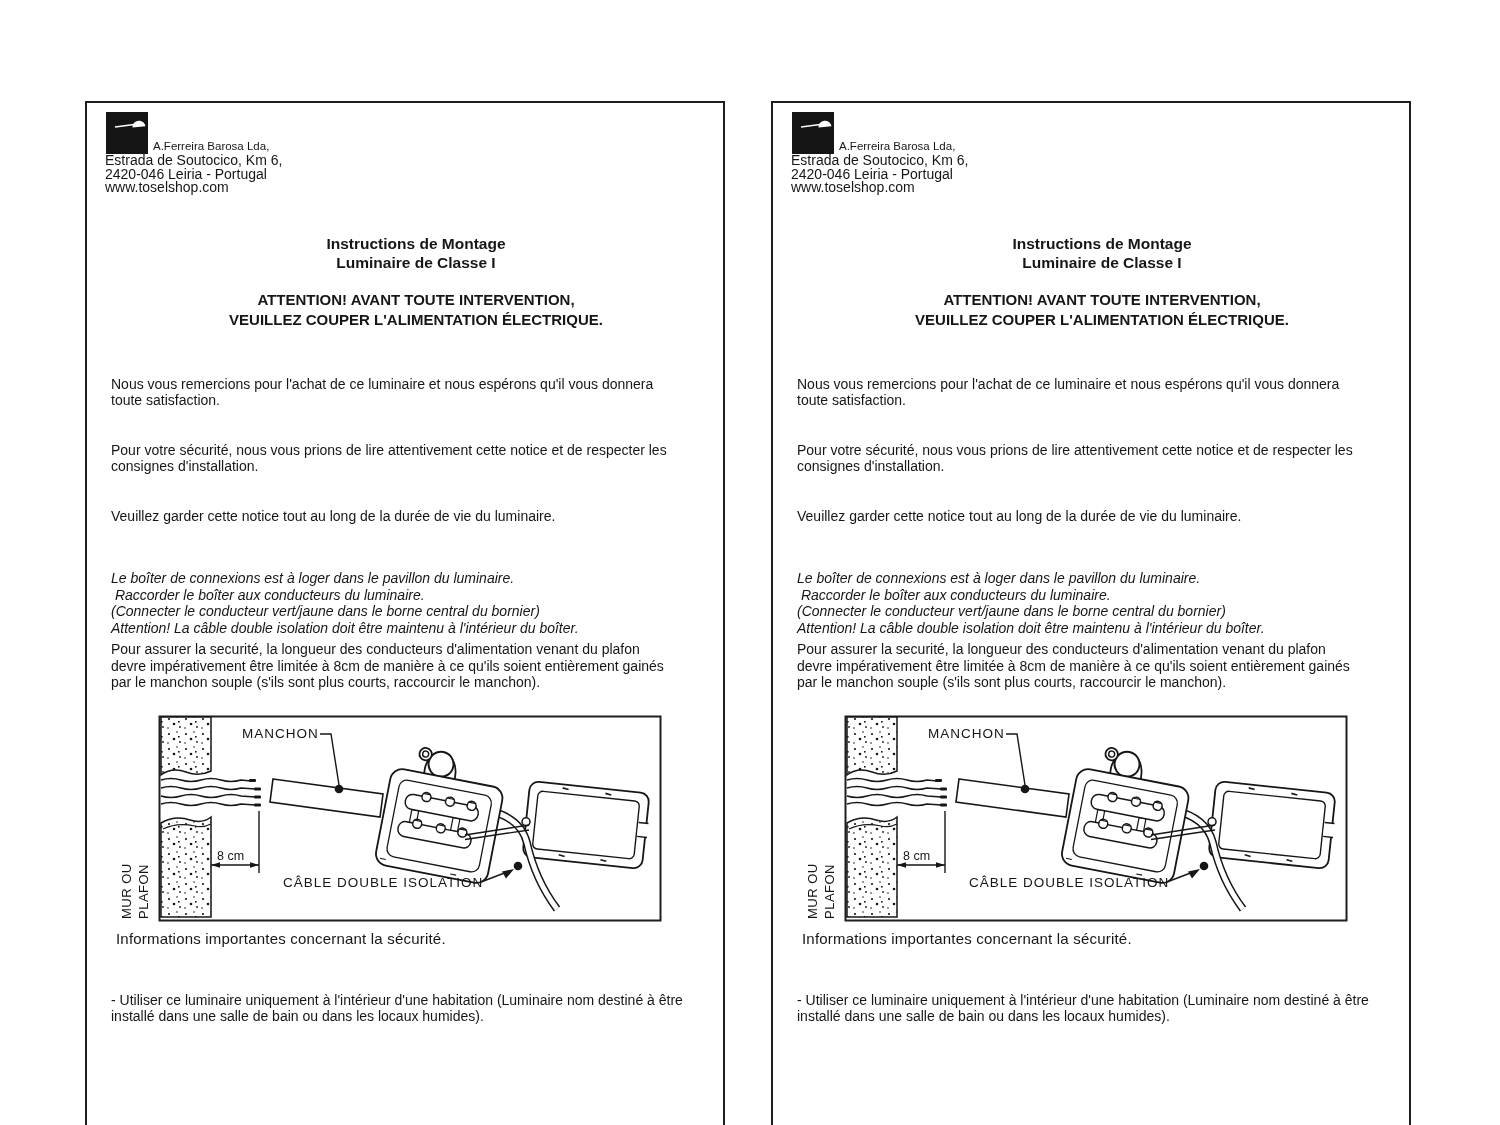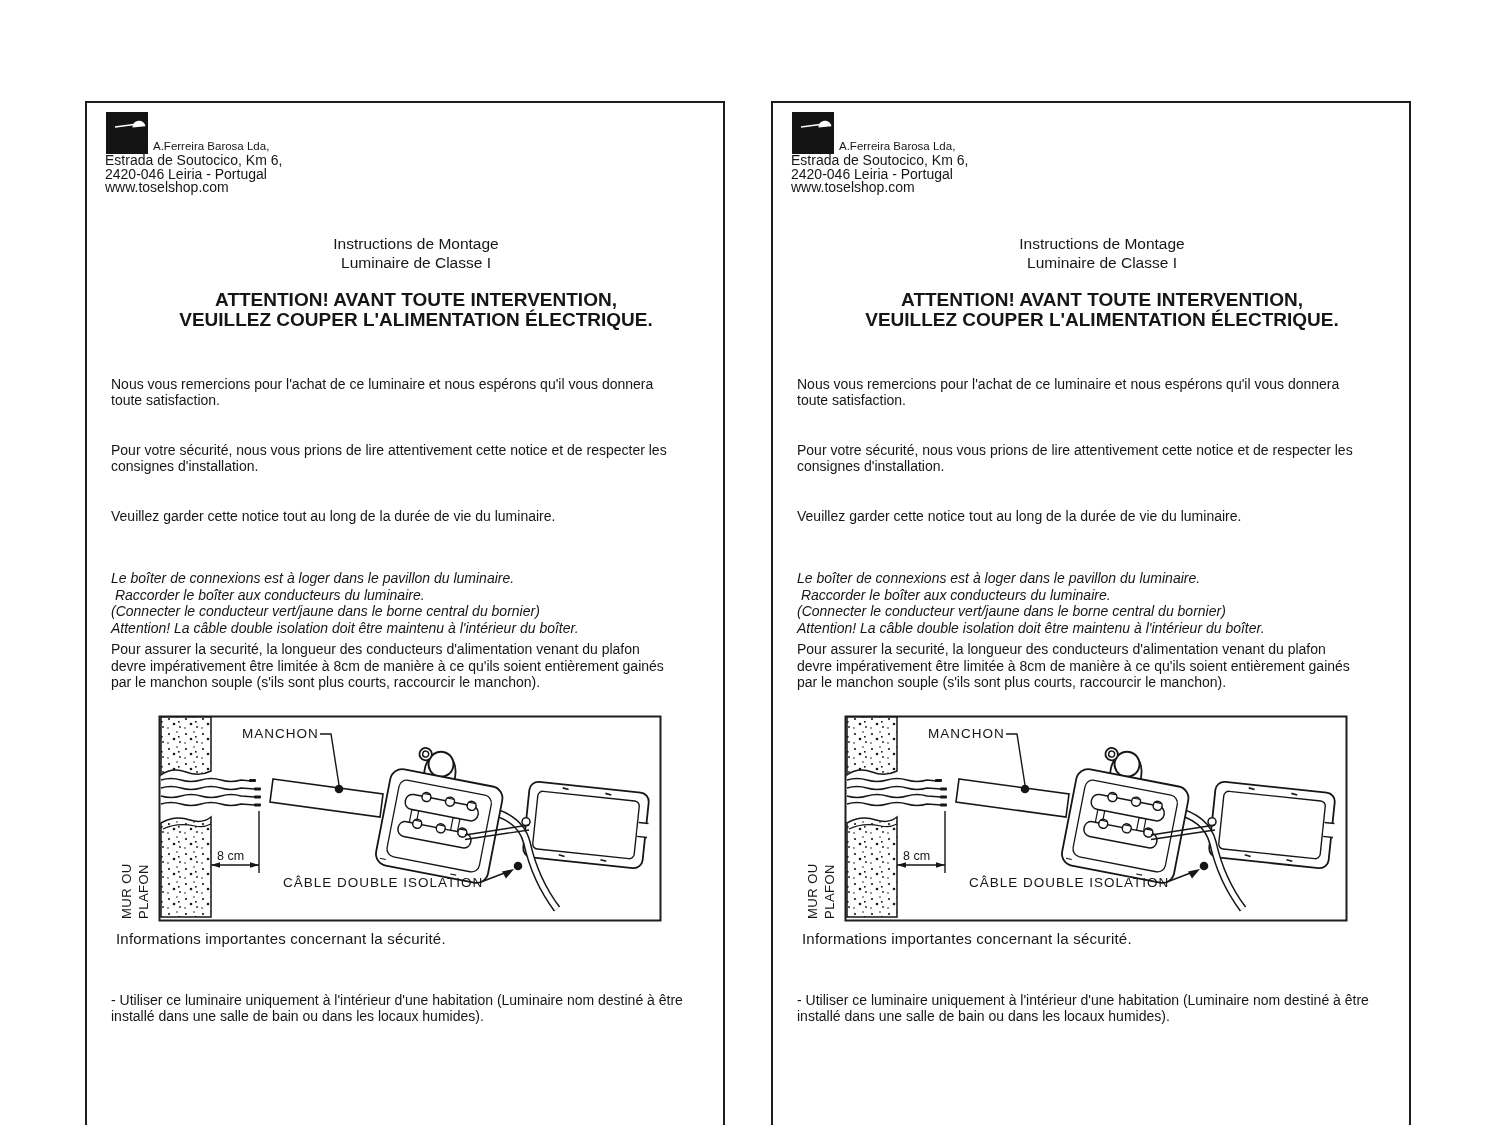"Instructions de Montage" .title-block { font-weight: normal -> bold }
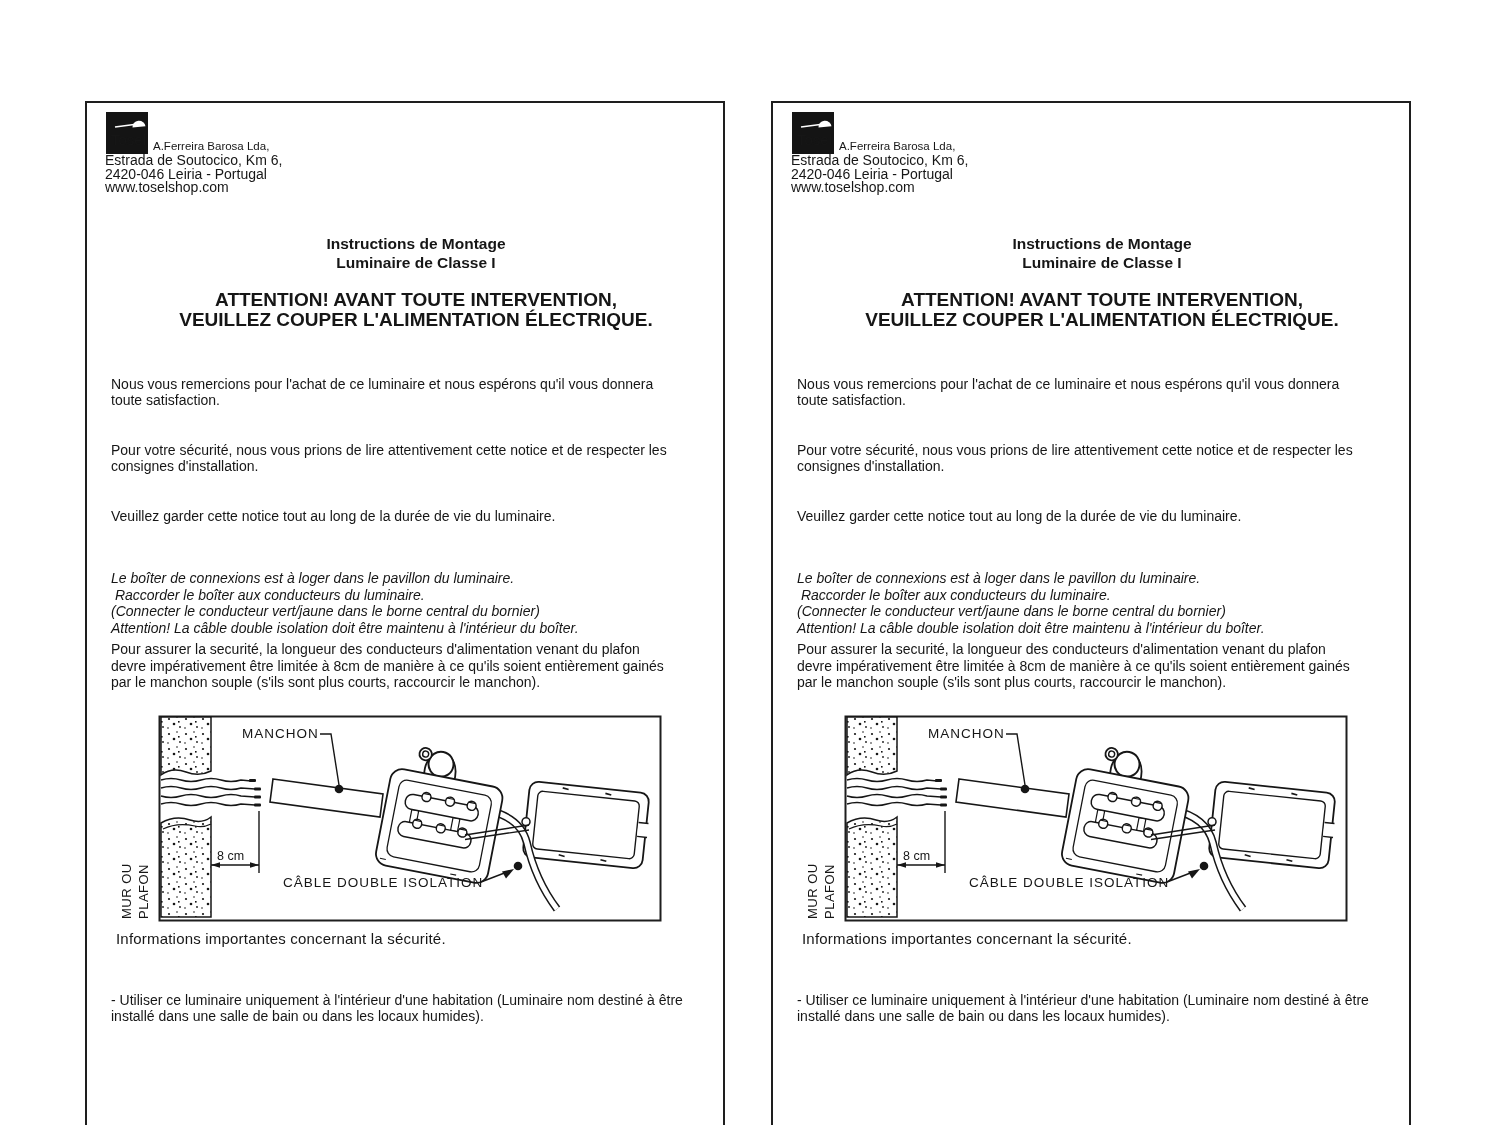"ATTENTION! AVANT TOUTE INTERVENTION," .warning-block { font-size: 19px -> 15px }
